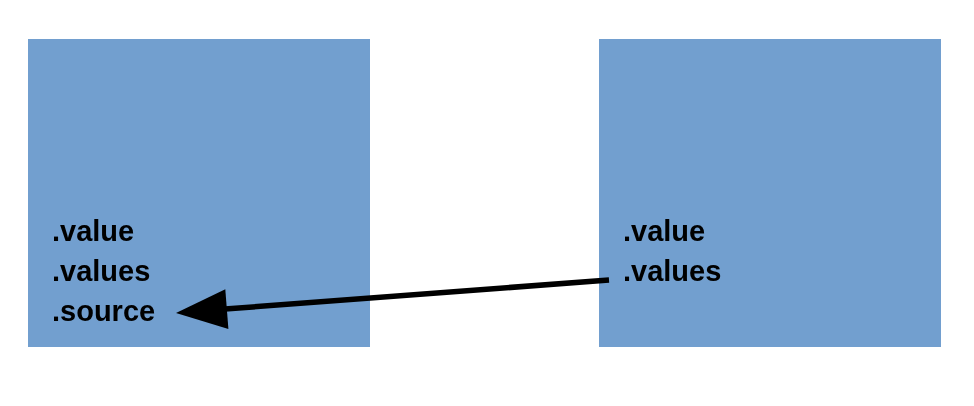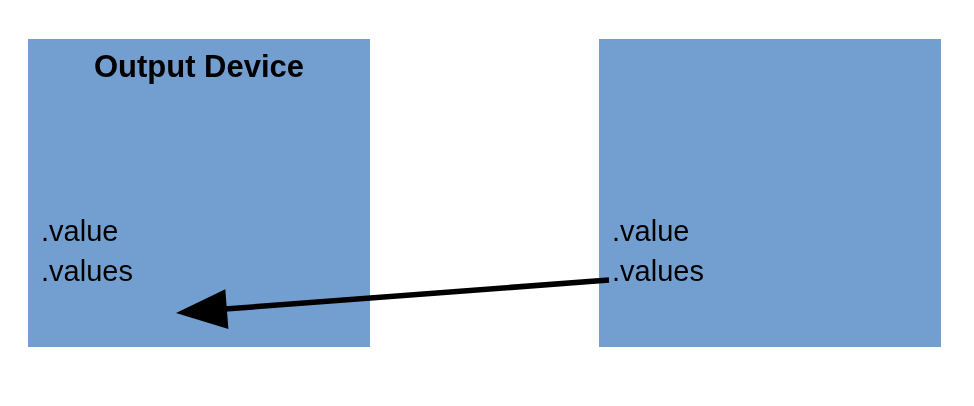"Output Device" div.box-title { html: <div>Output Device</div> -> none }
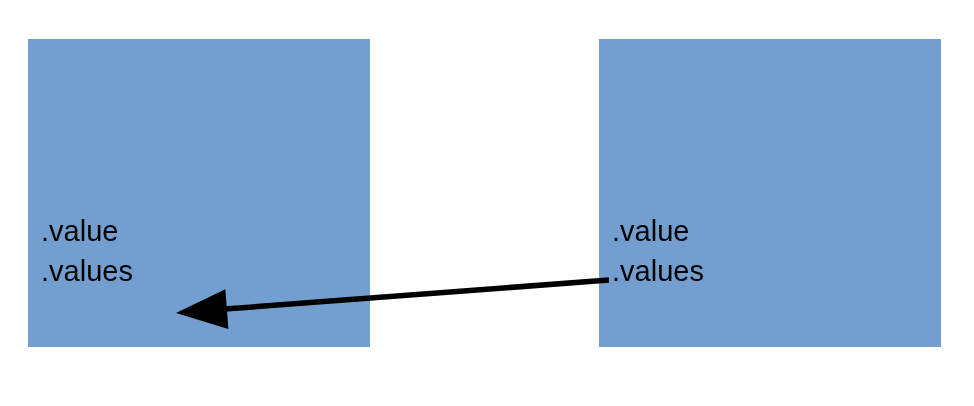".value" .props { font-weight: none -> bold; left: 13px -> 24px }
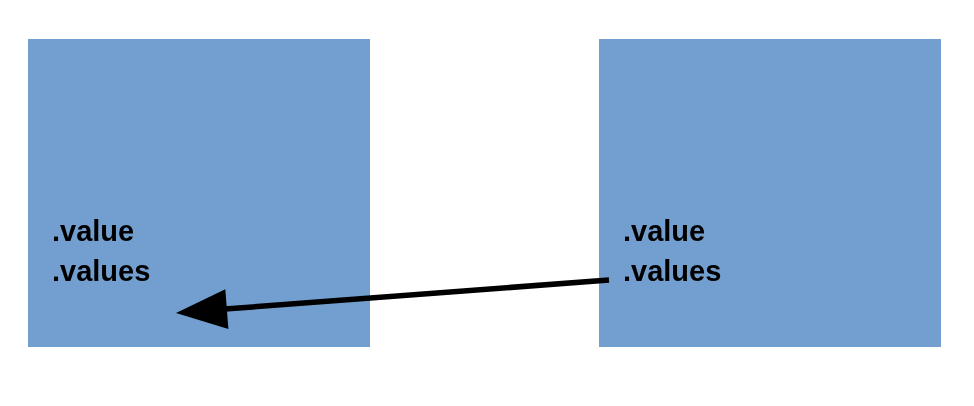".source" div { html: none -> <div>.source</div> }
